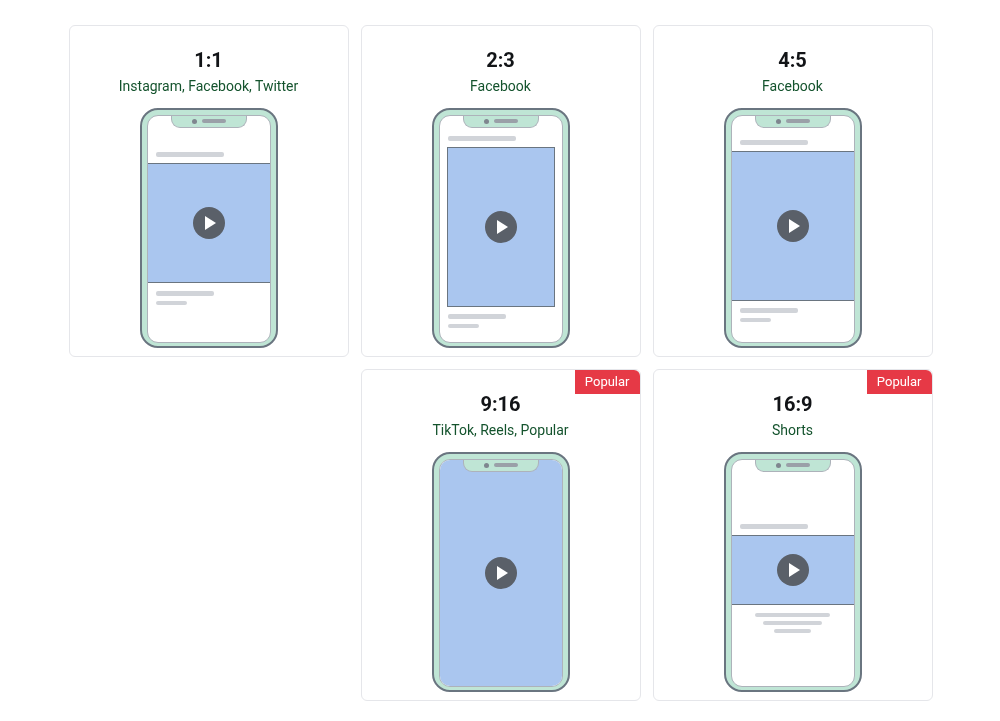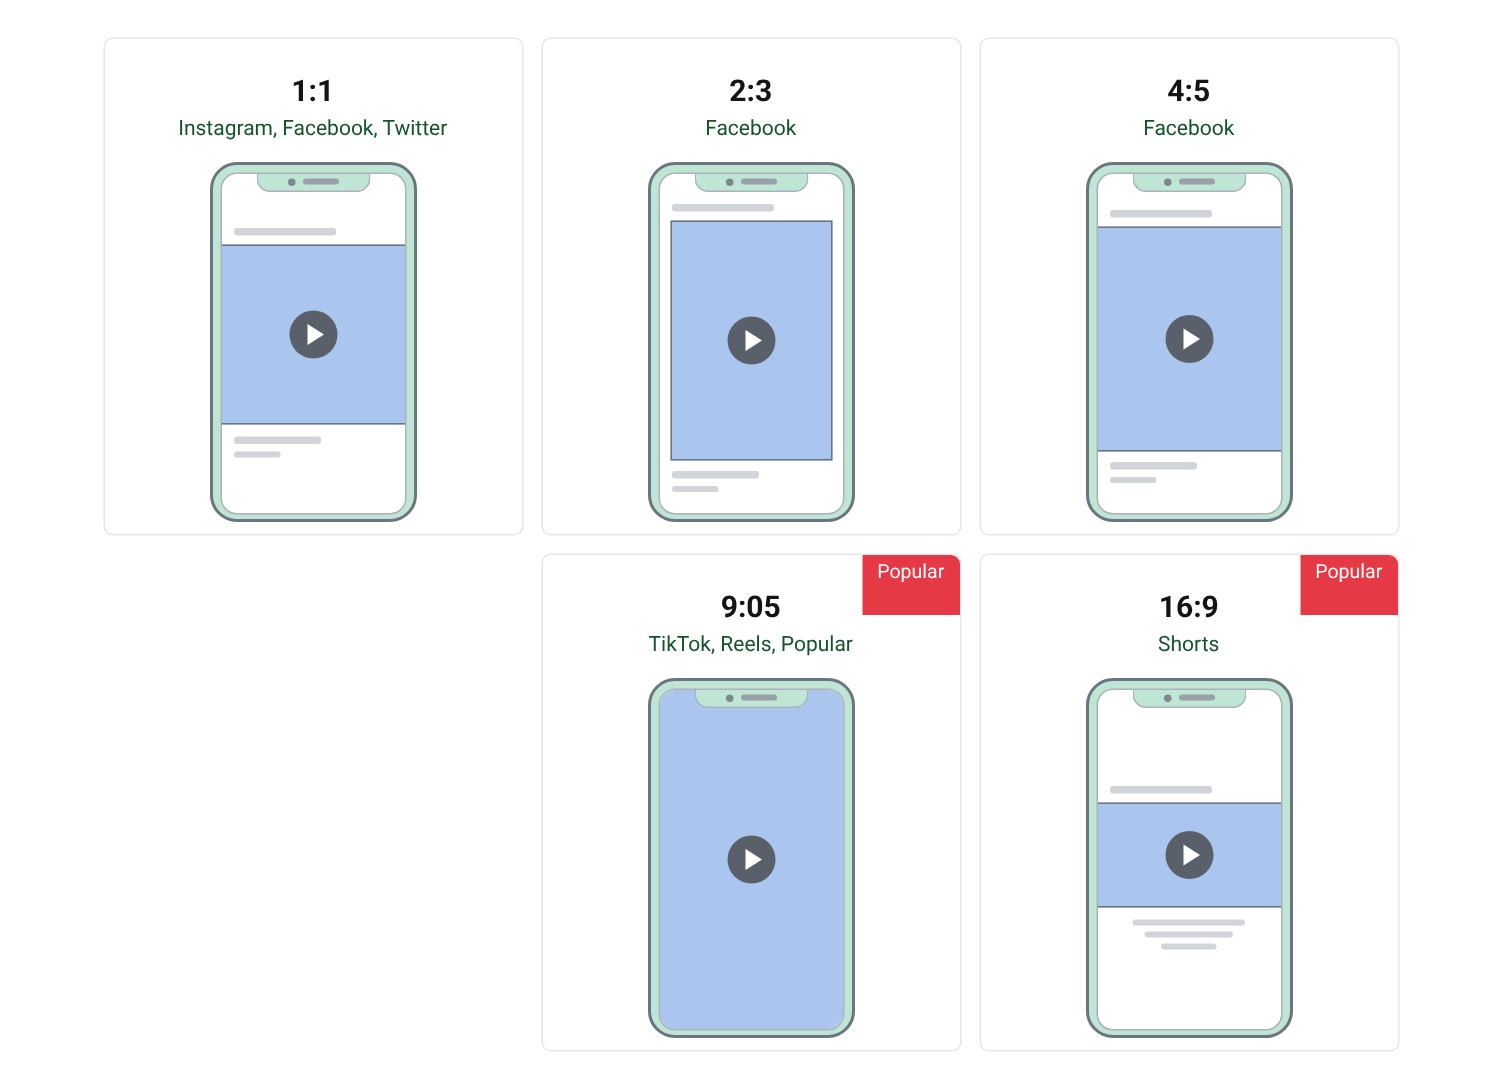"Popular" .badge { padding: 4px 10px 21px -> 4px 10px 5px }
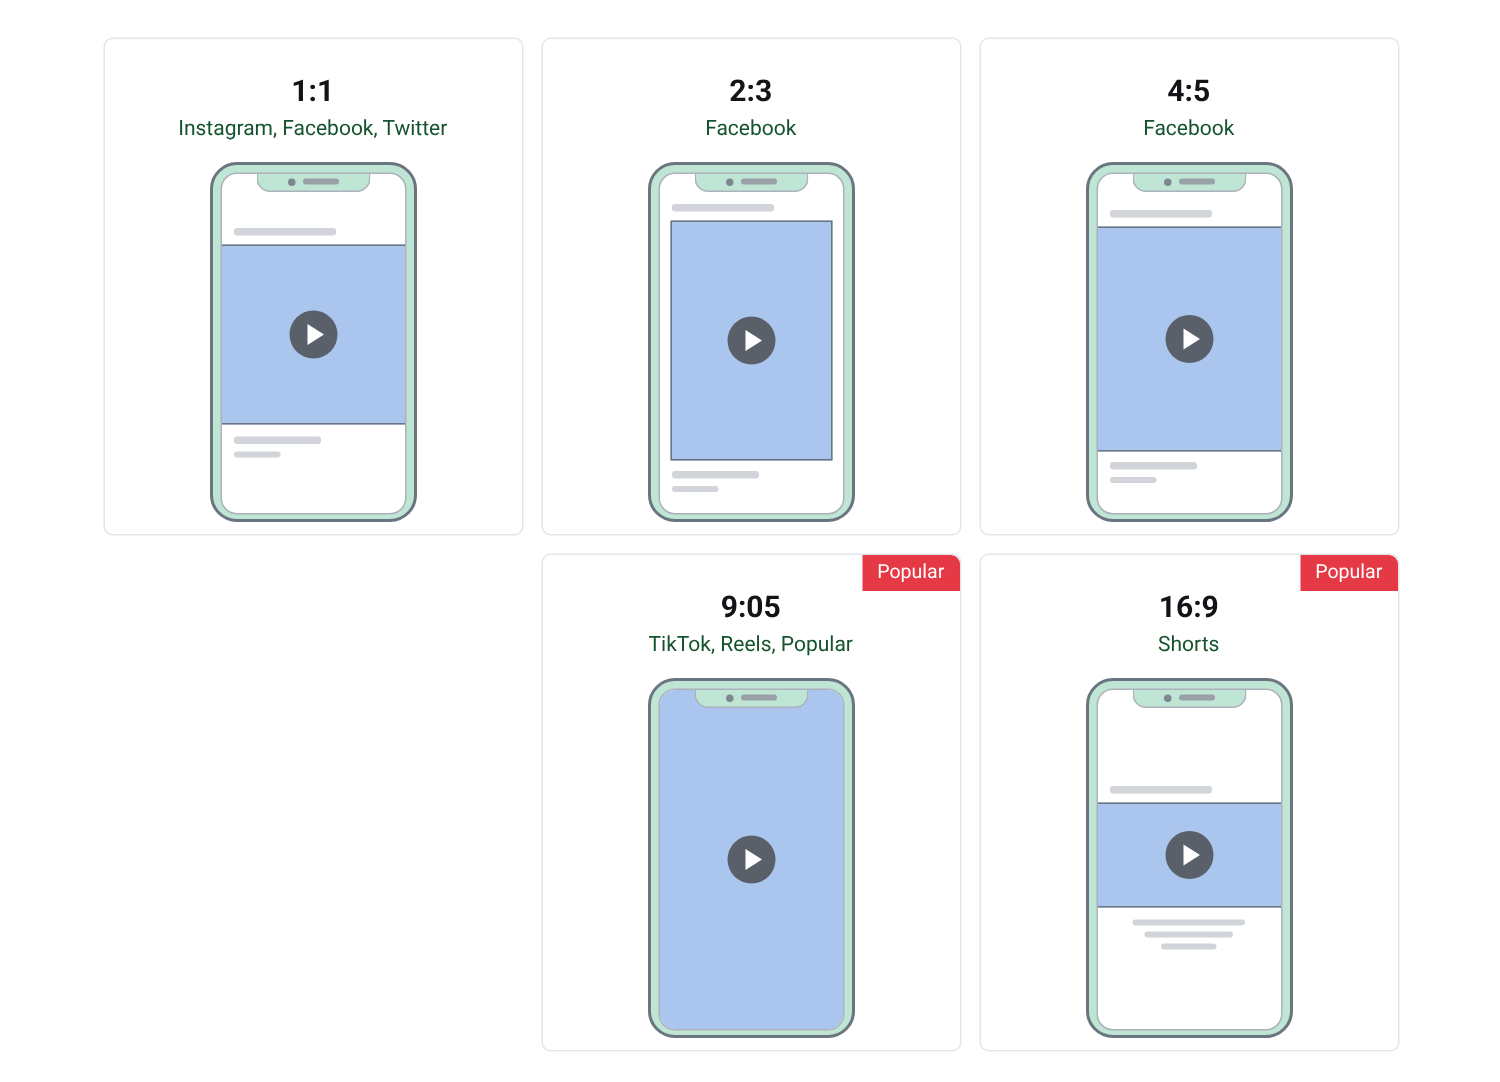"9:05" div.ratio-title { text: 9:05 -> 9:16 }
